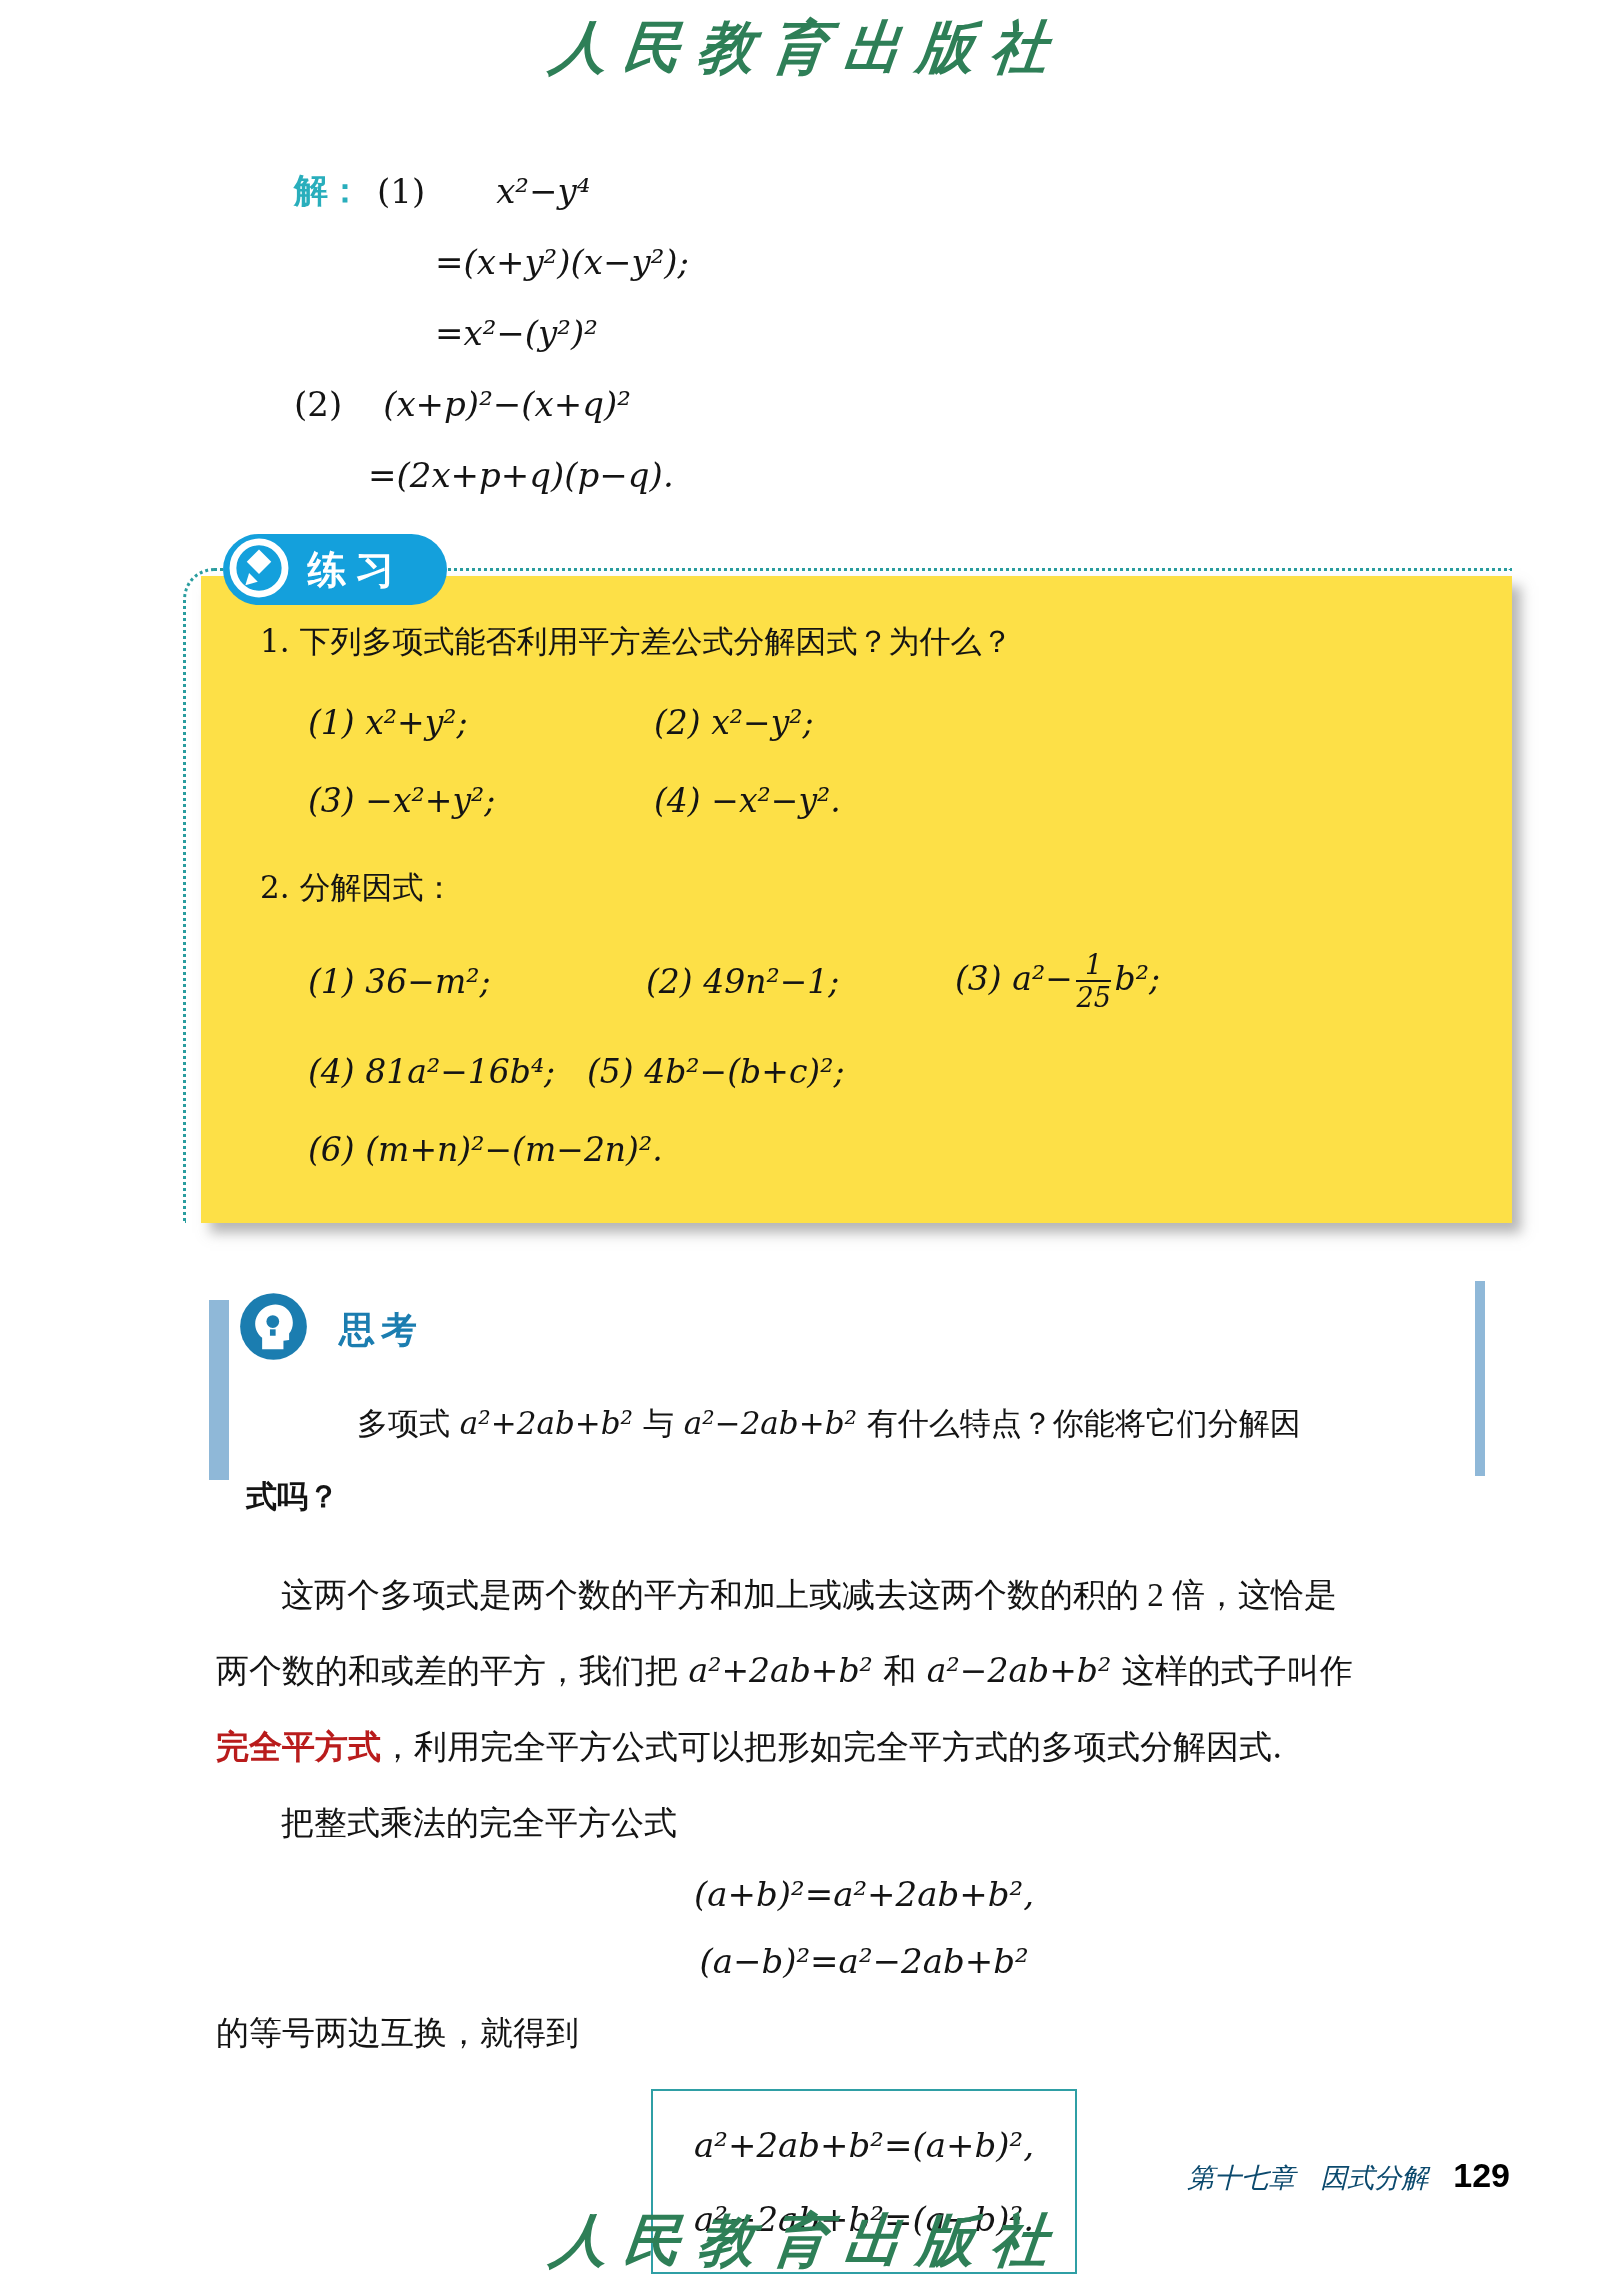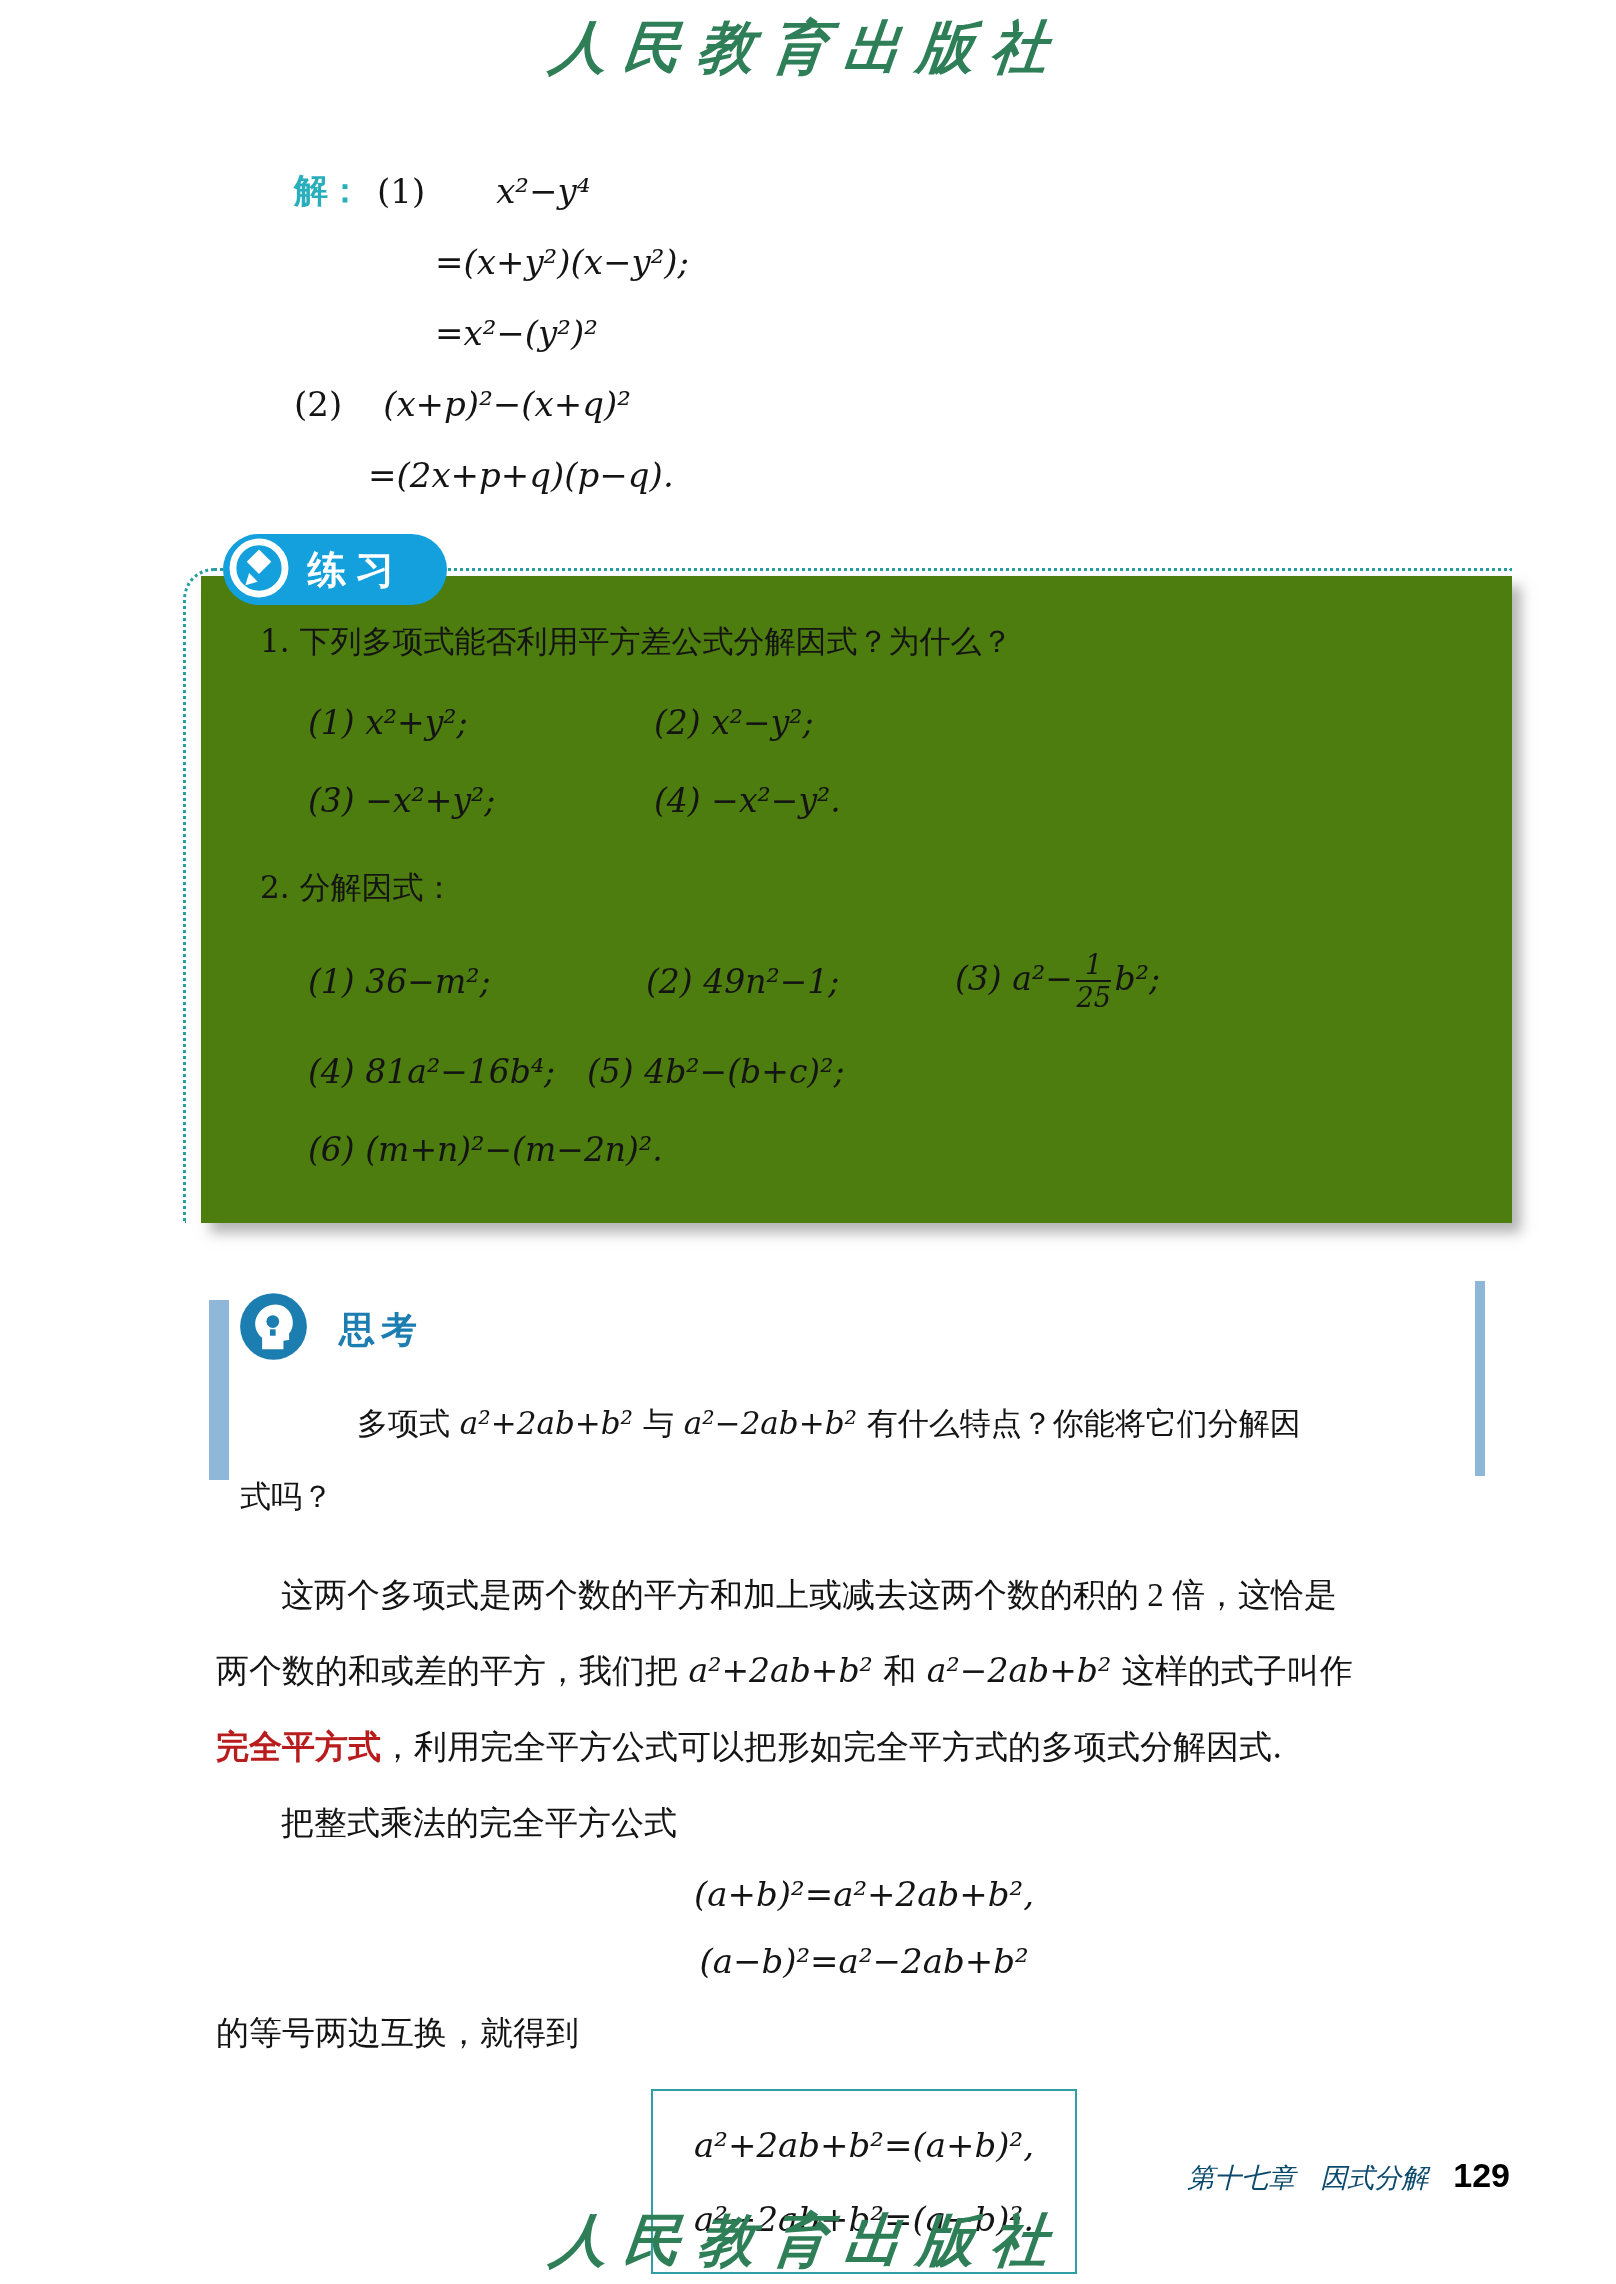"1. 下列多项式能否利用平方差公式分解因式？为什么？" .practice-card { background: #4d7c0f -> #fde047 }
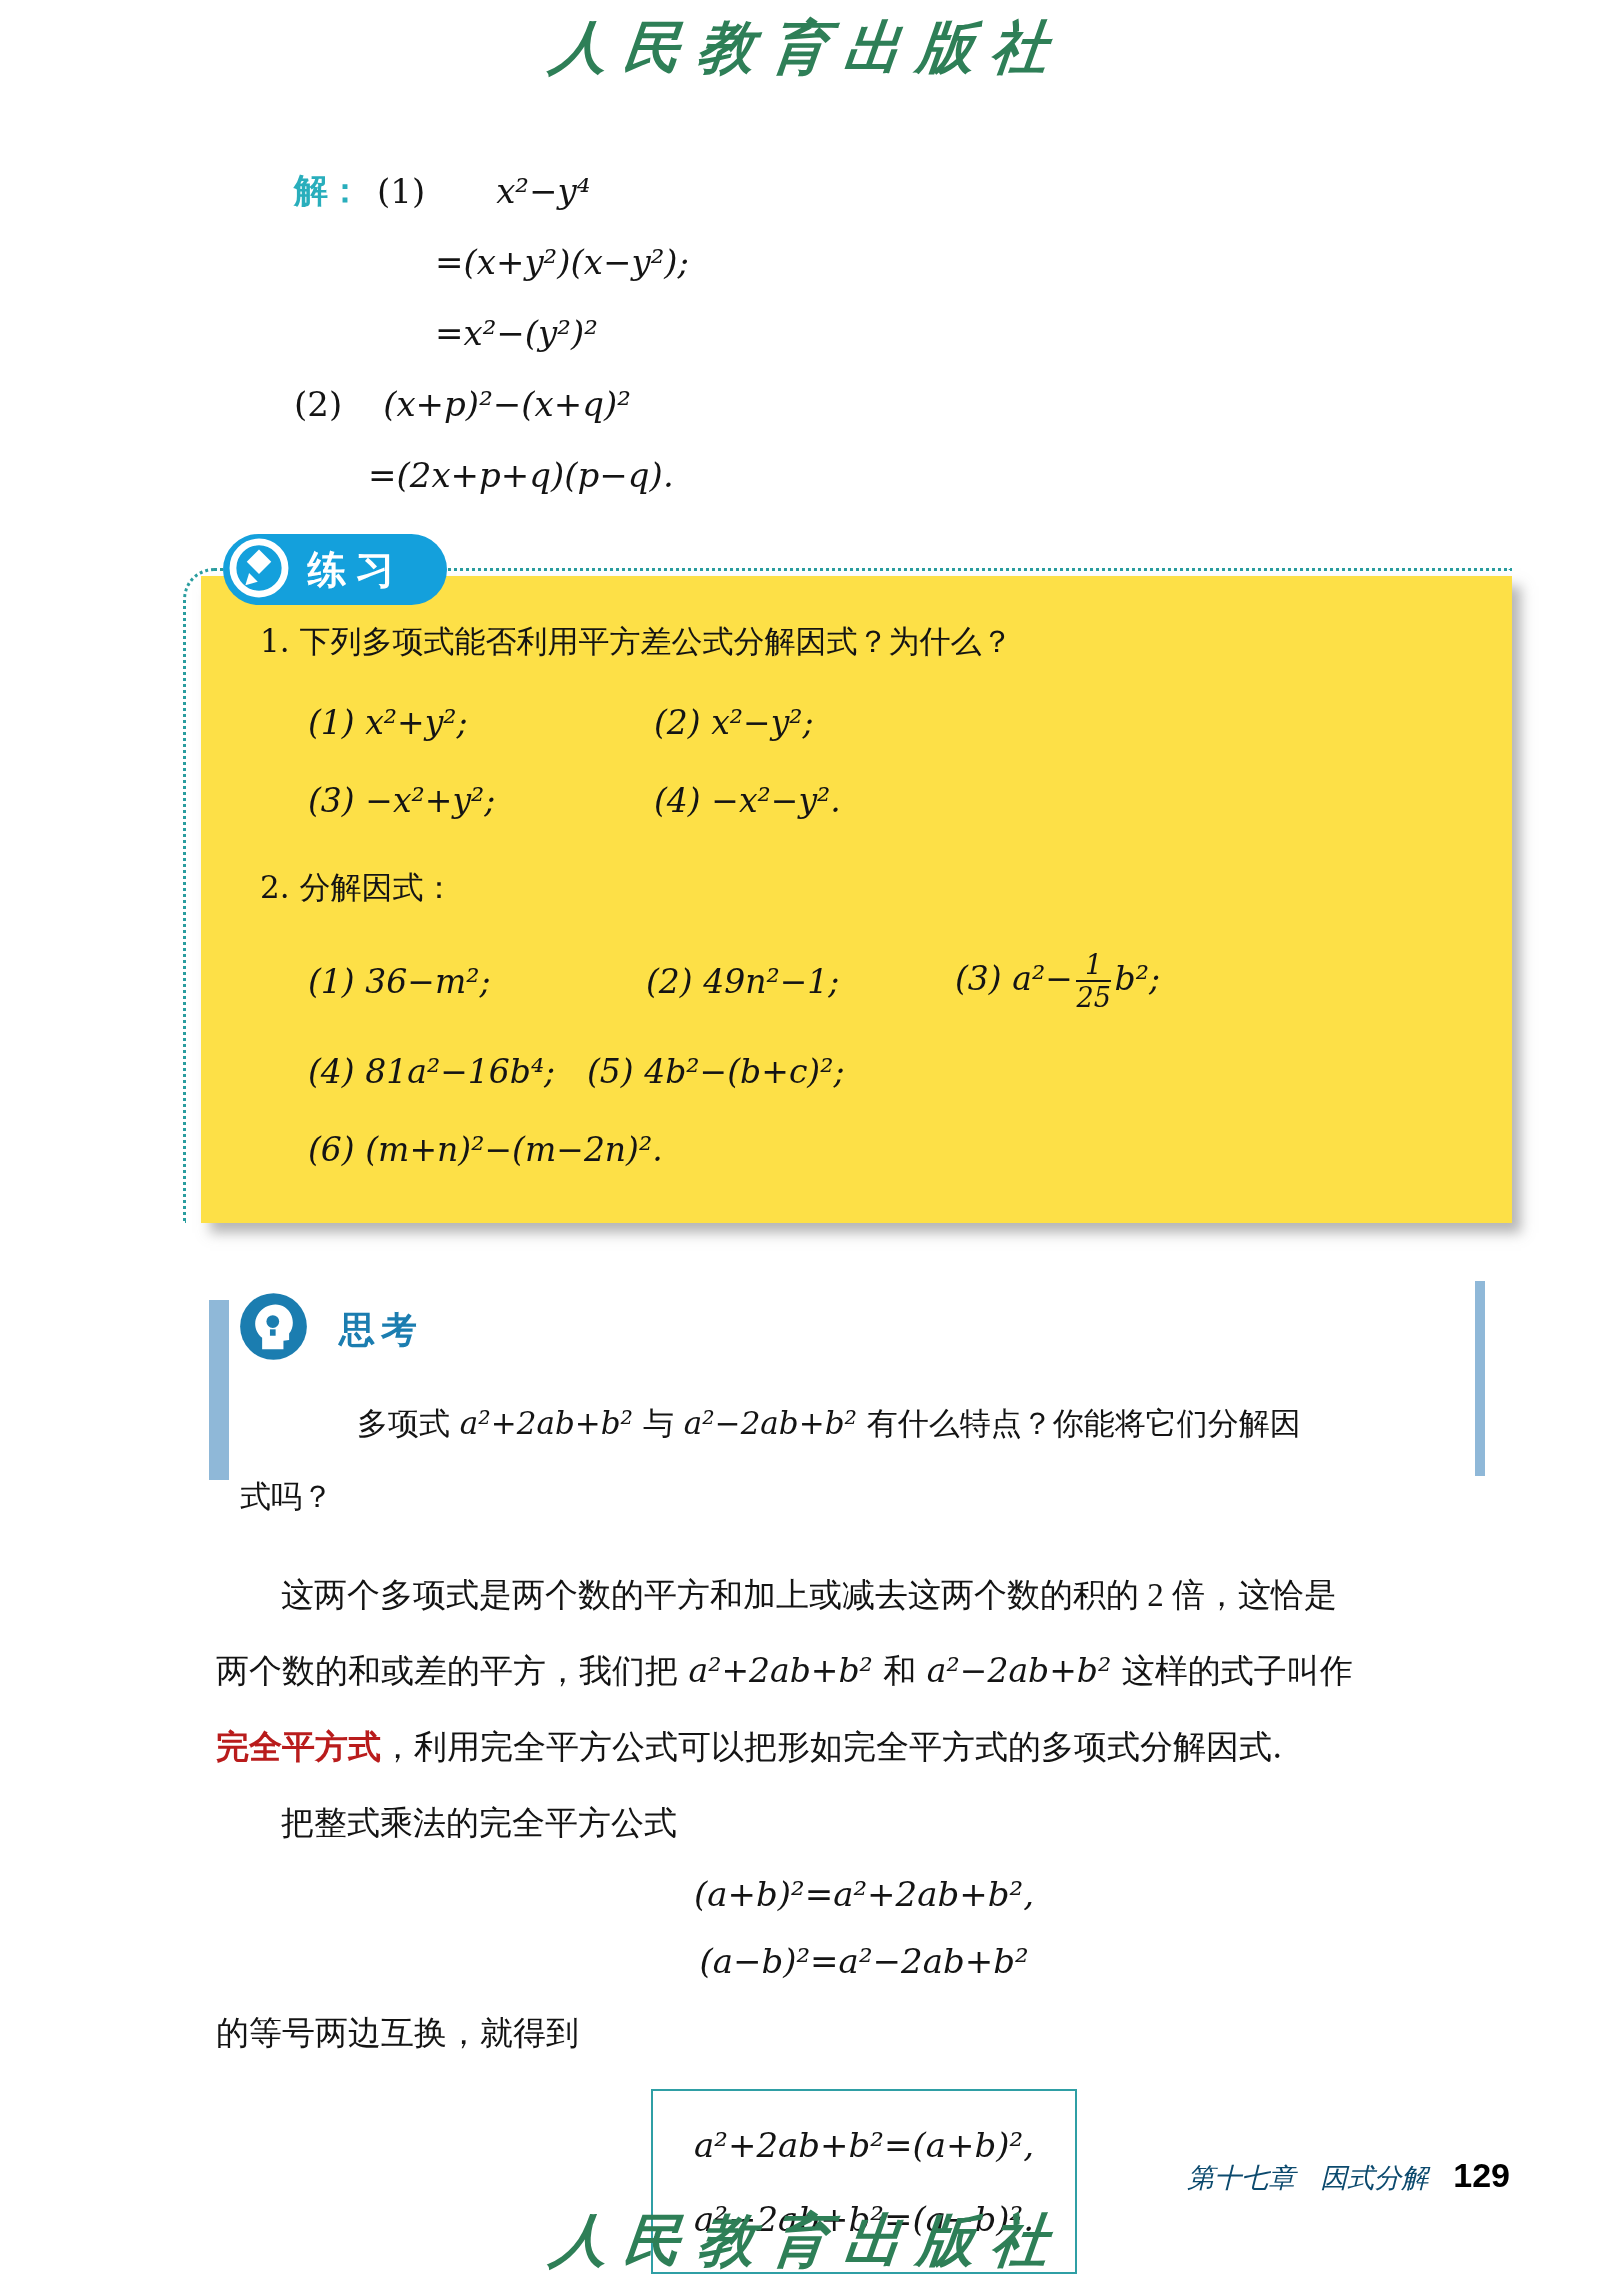"式吗？" .think-line2 { font-weight: none -> bold; margin-left: 24px -> 30px }
